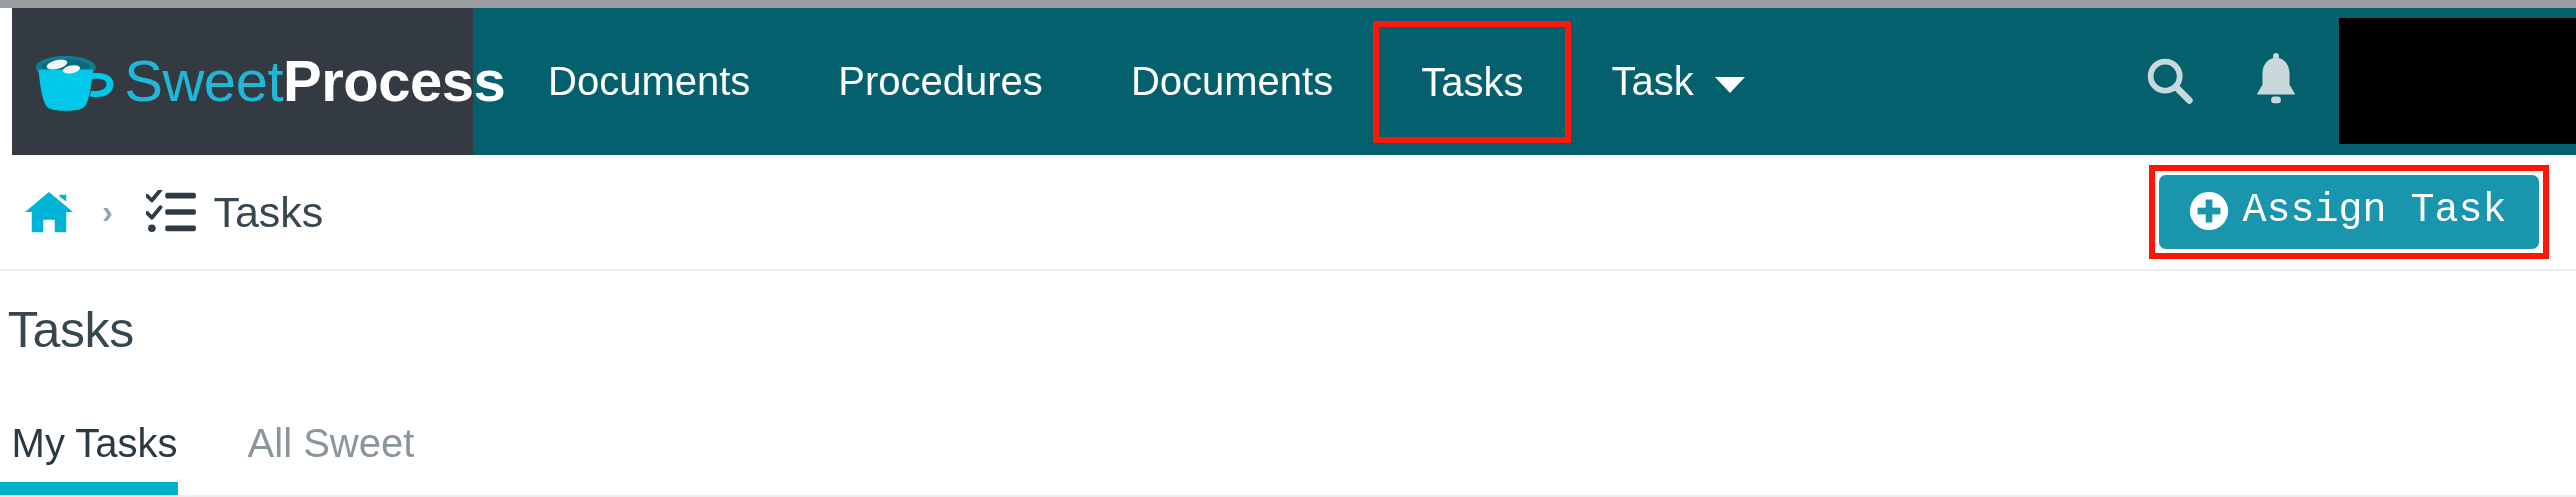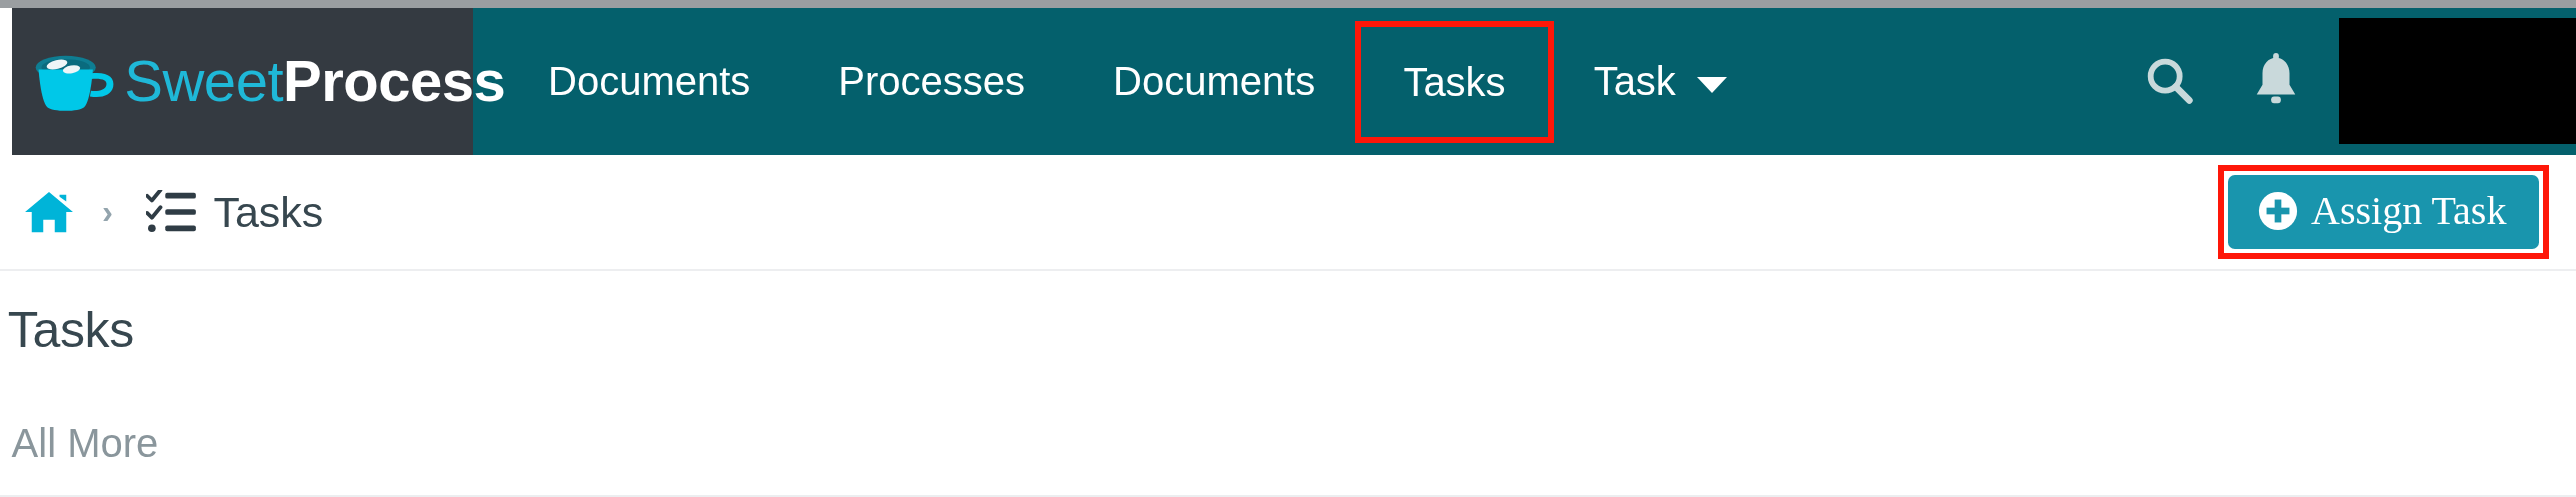"Processes" span { text: Processes -> Procedures }
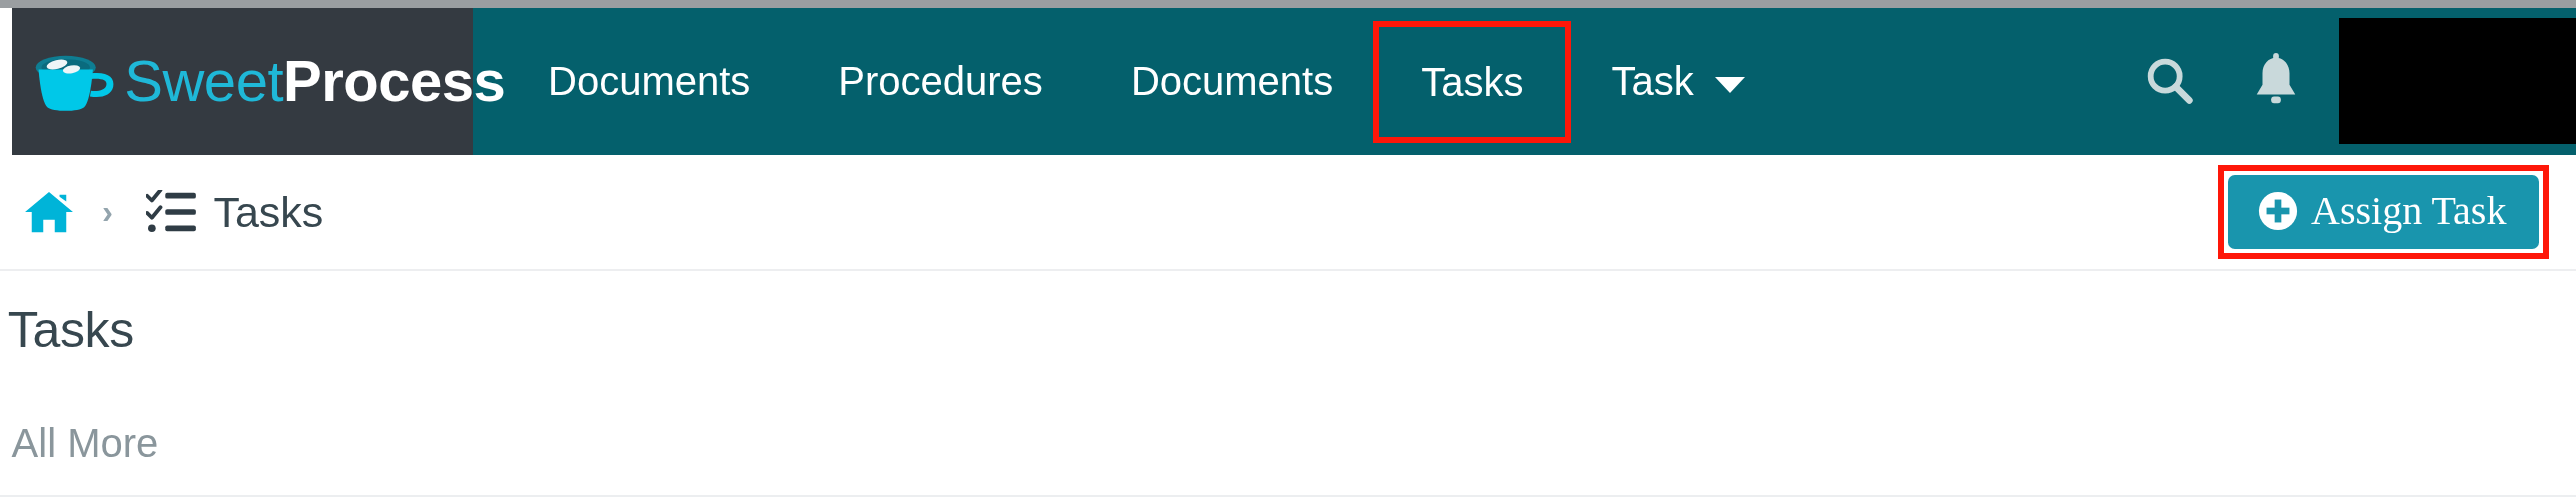"Assign Task" .assign-btn { font-family: Liberation Serif, serif -> Liberation Mono, monospace }
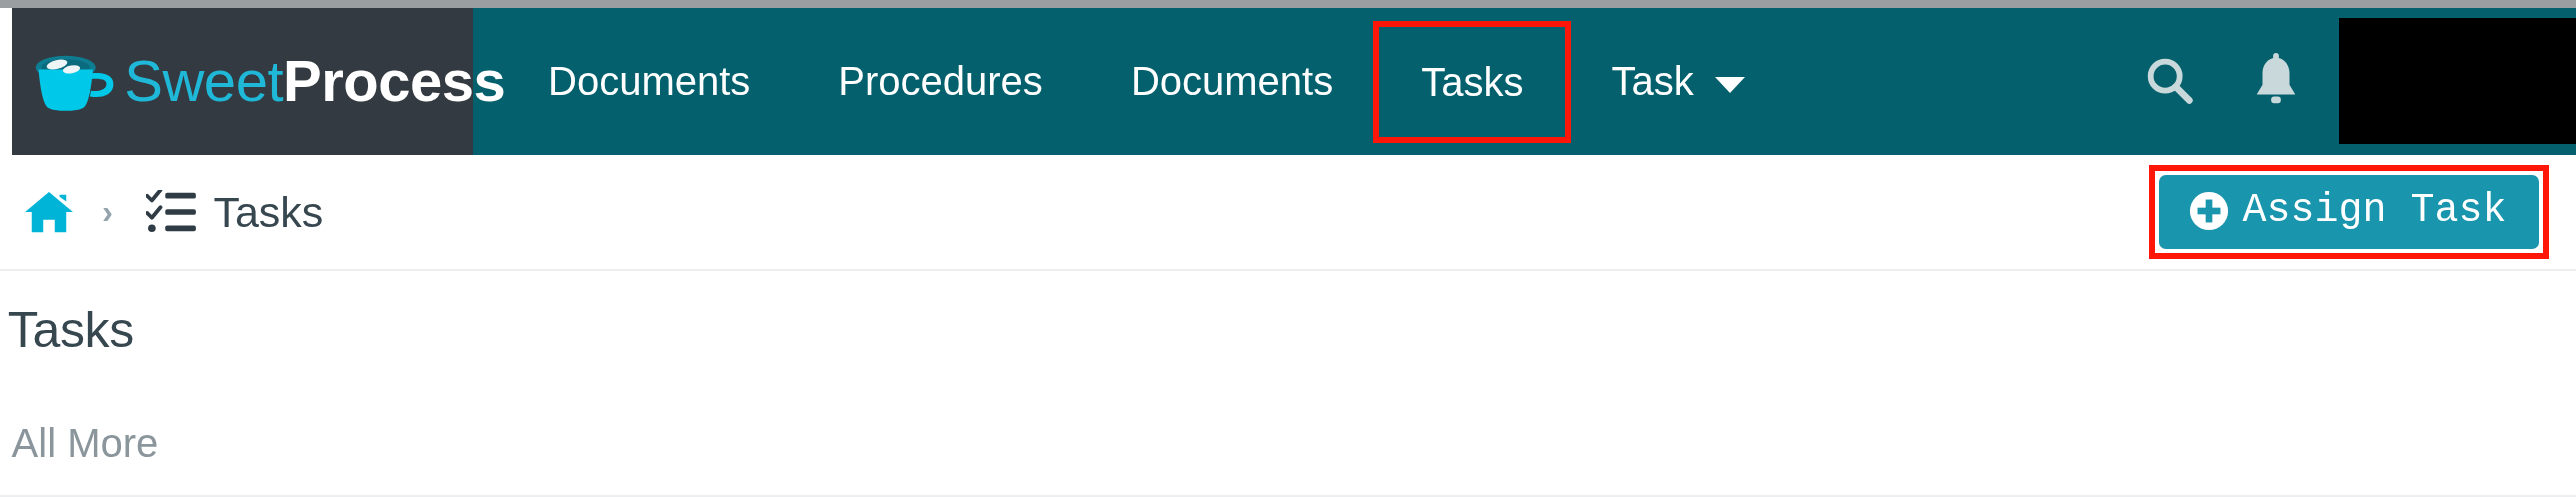"My Tasks" div.tab { html: none -> <div> <span>My Tasks</span> </div> }
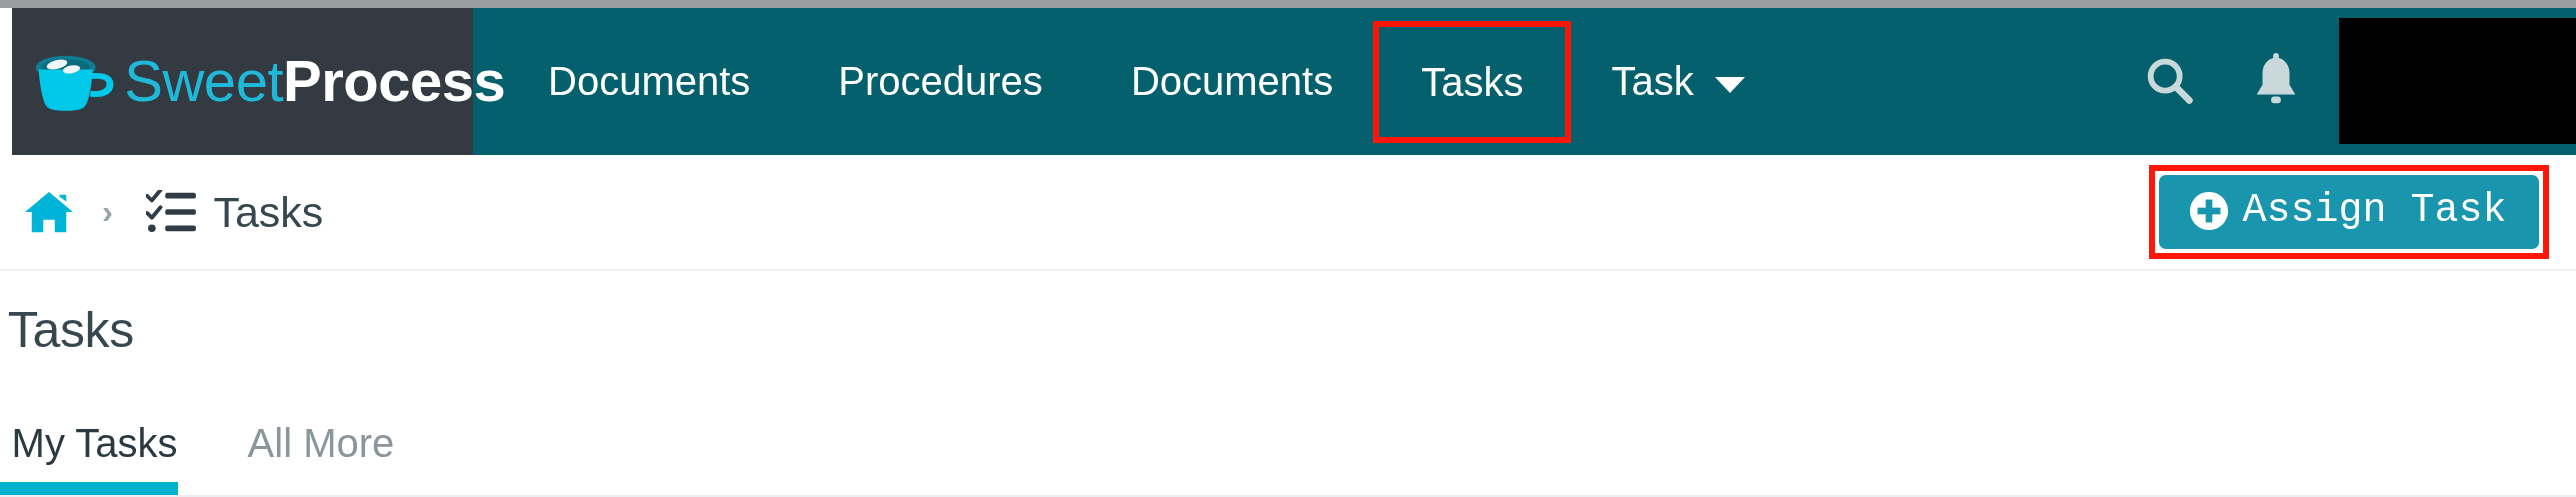"All More" span { text: More -> Sweet }
